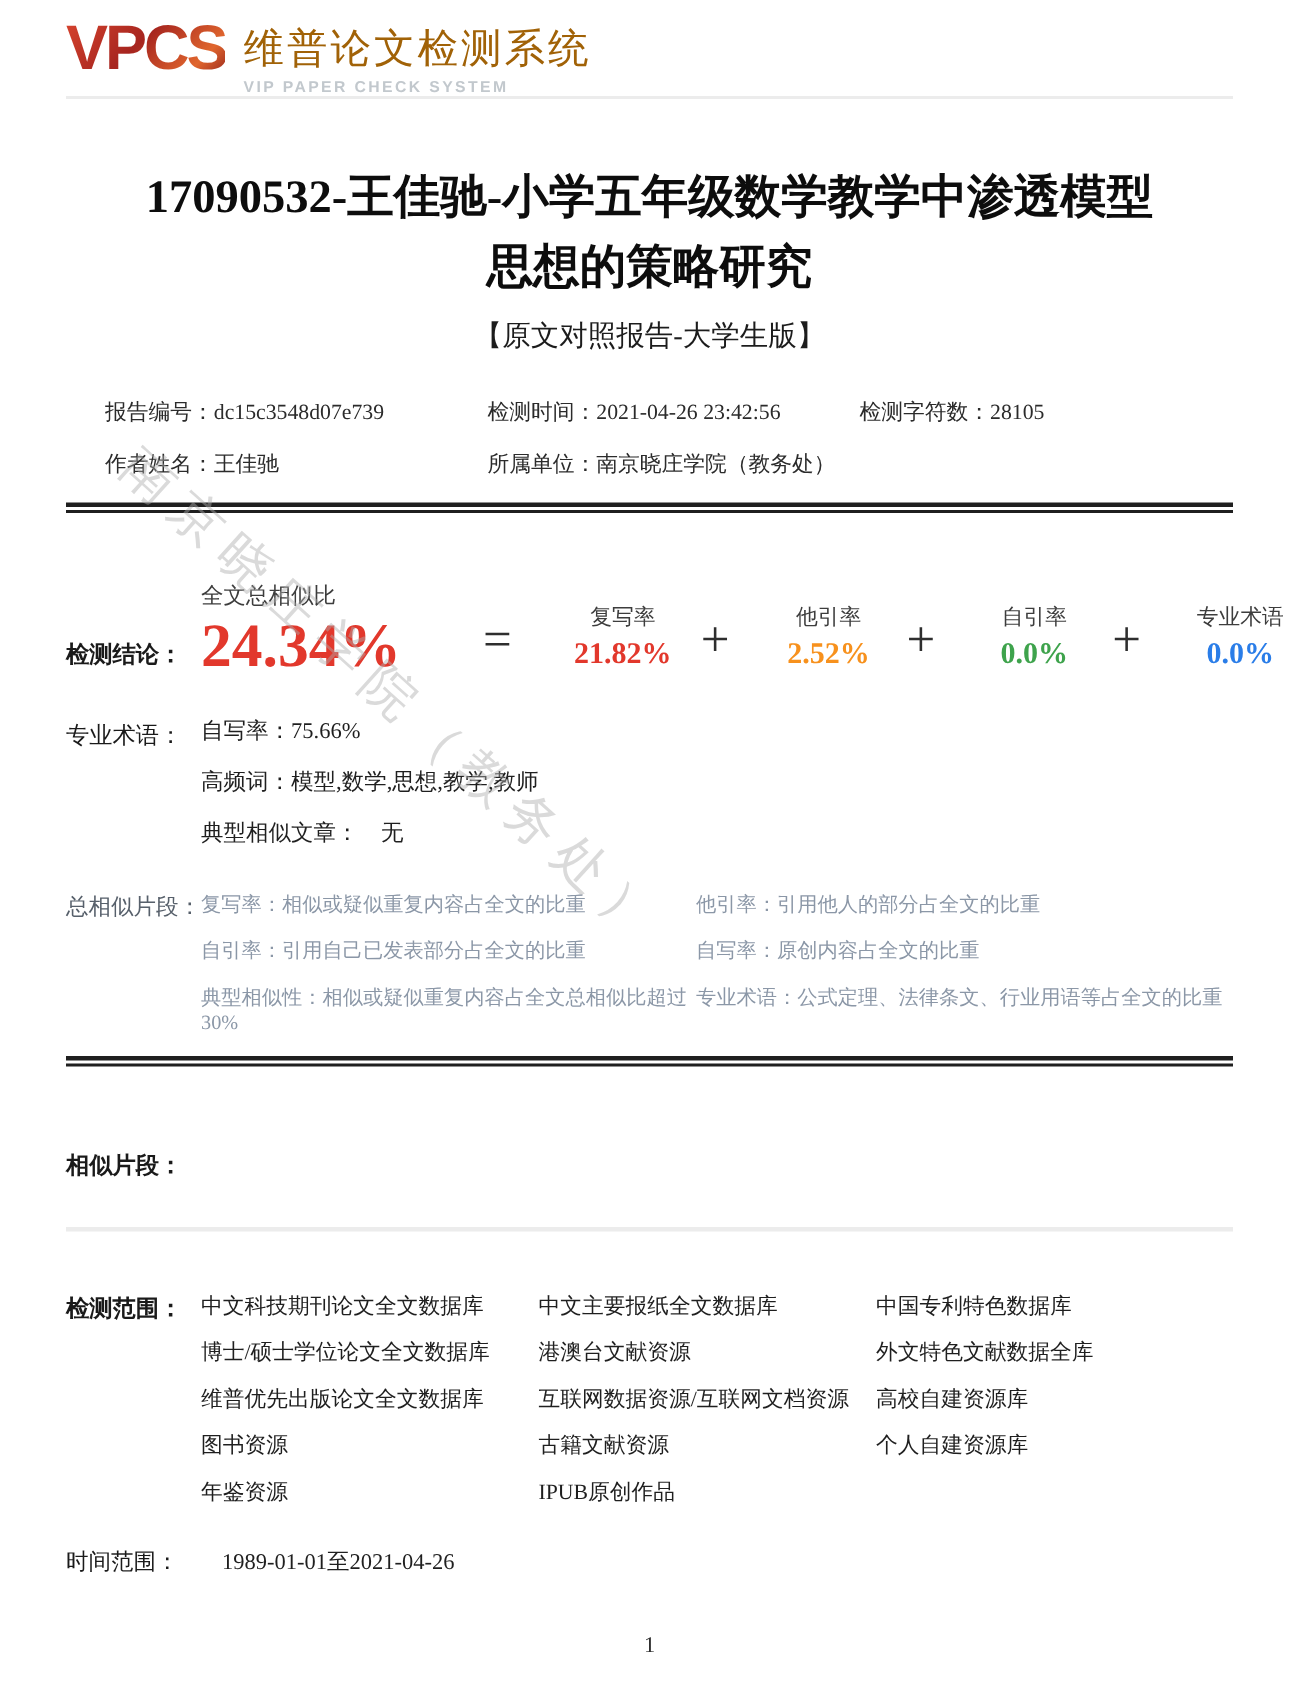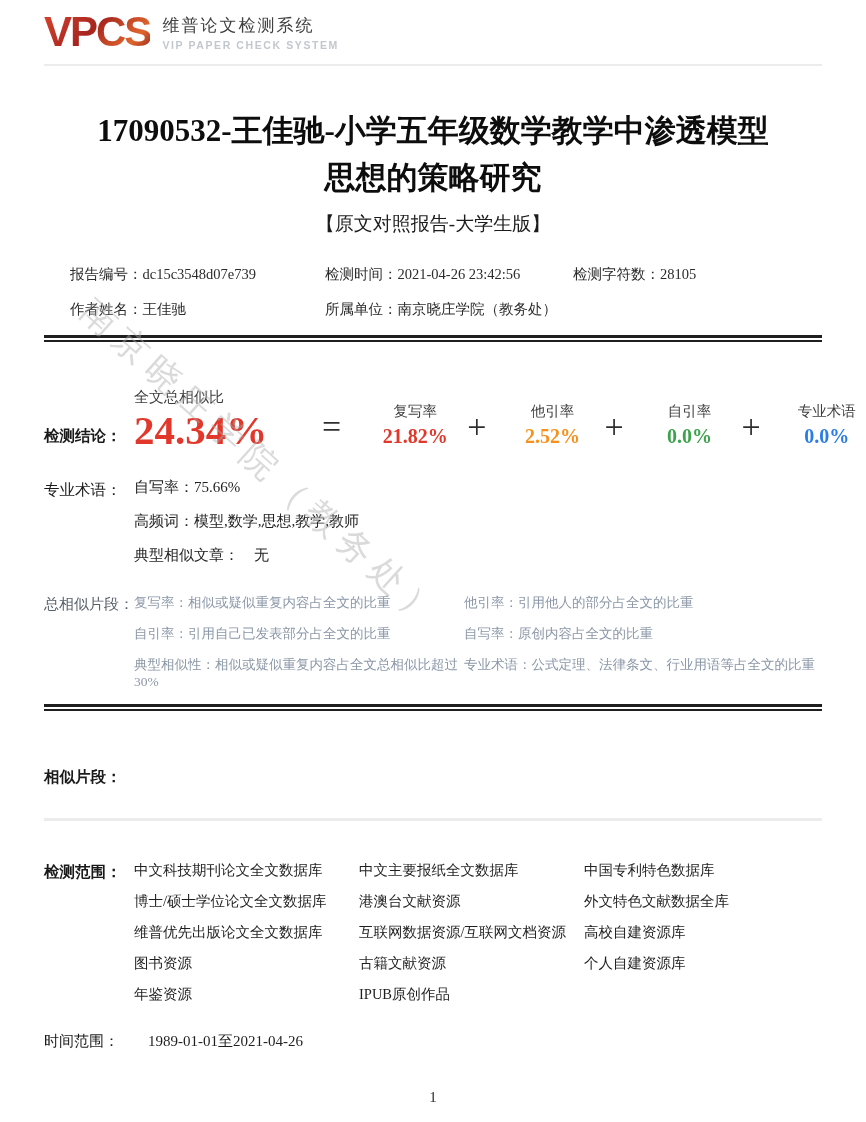"维普论文检测系统" .brand-cn { color: #404040 -> #a16207; font-size: 17px -> 27px }
